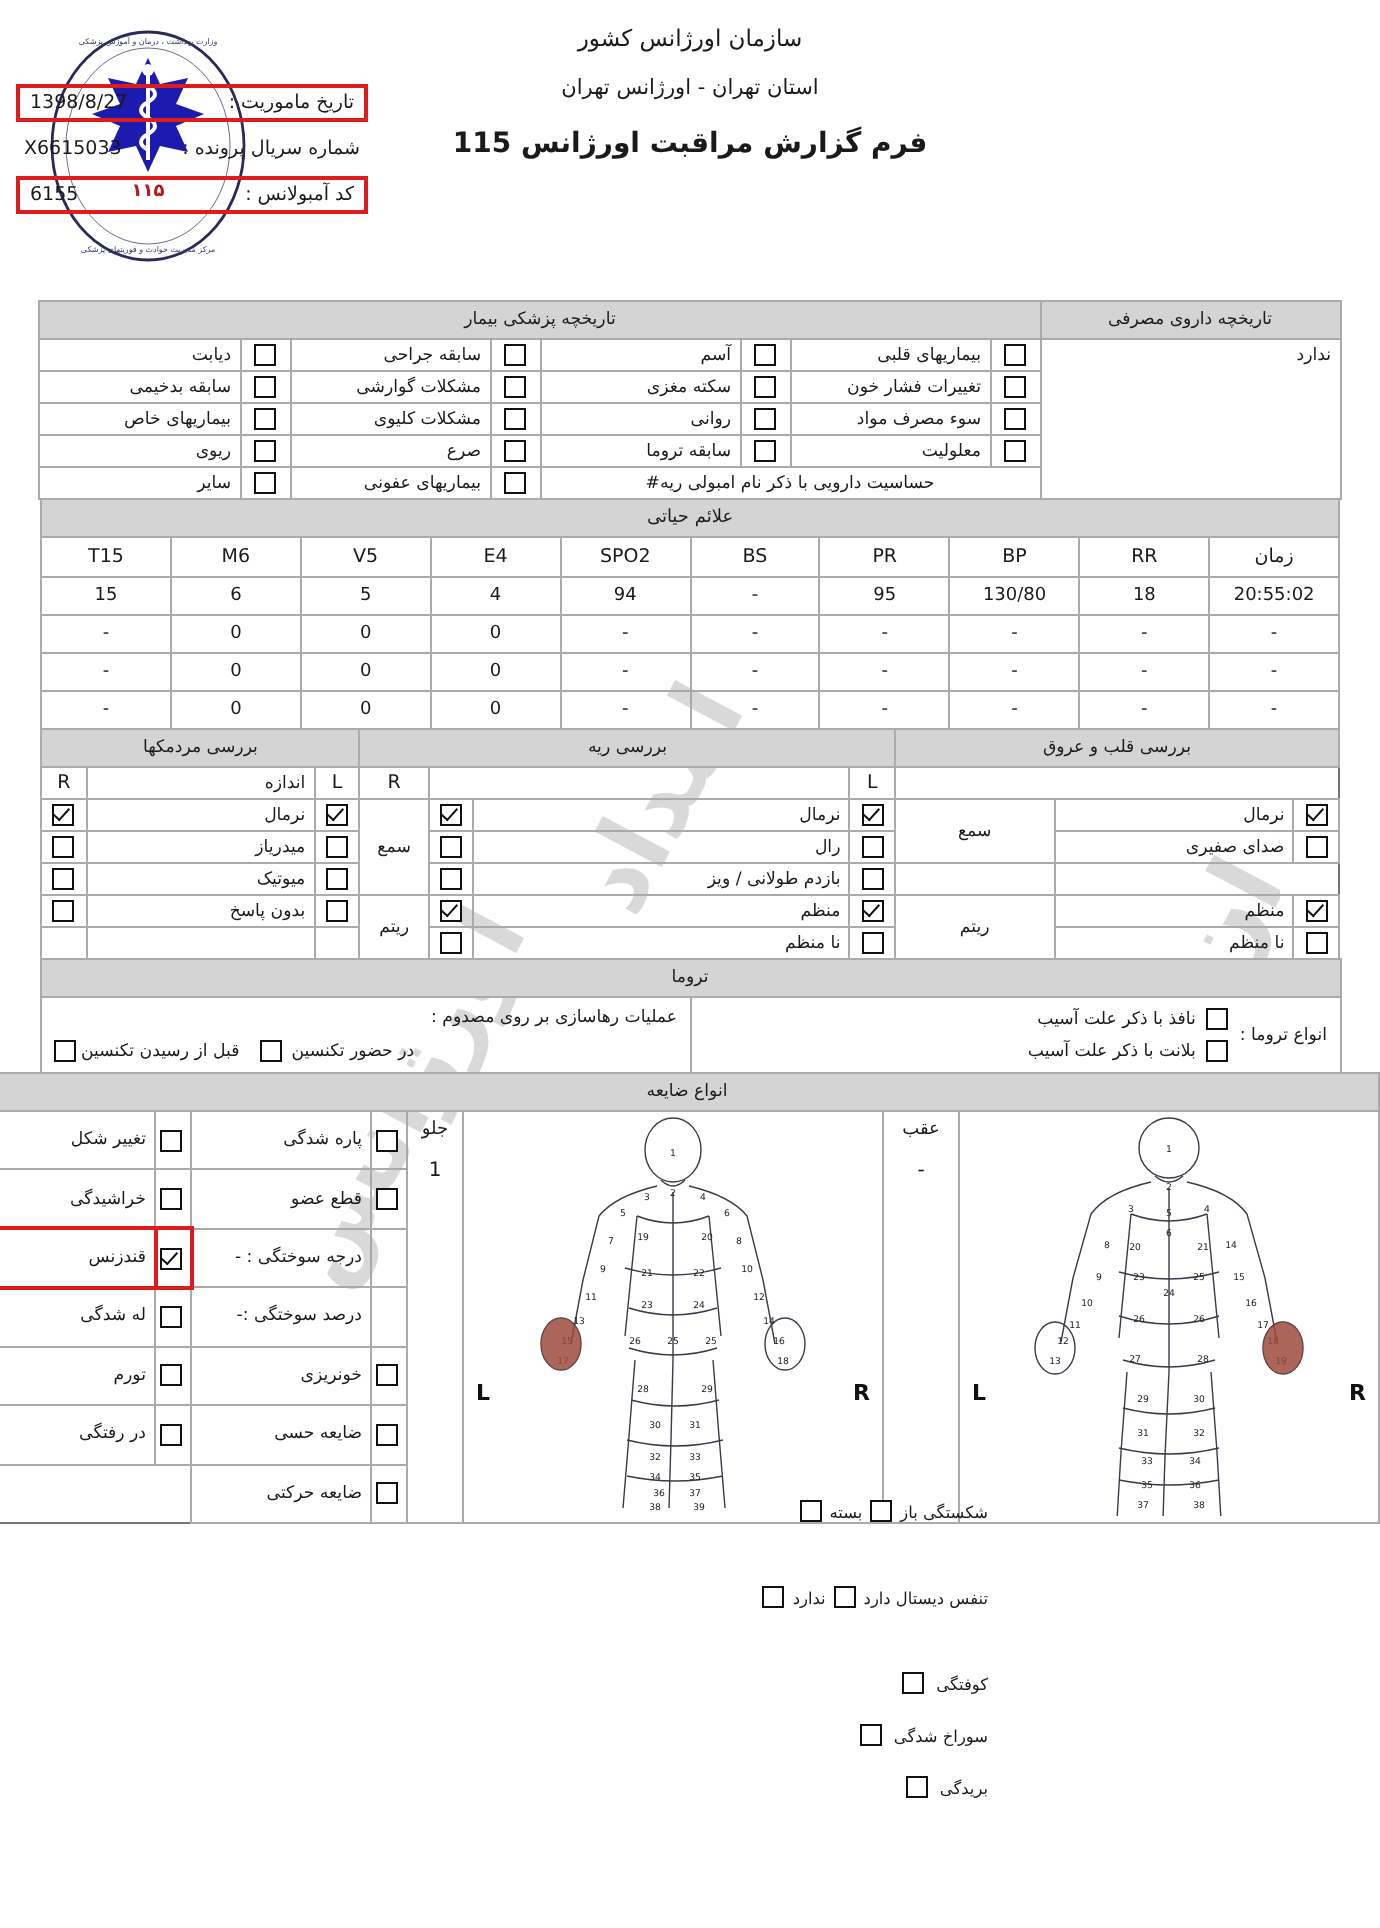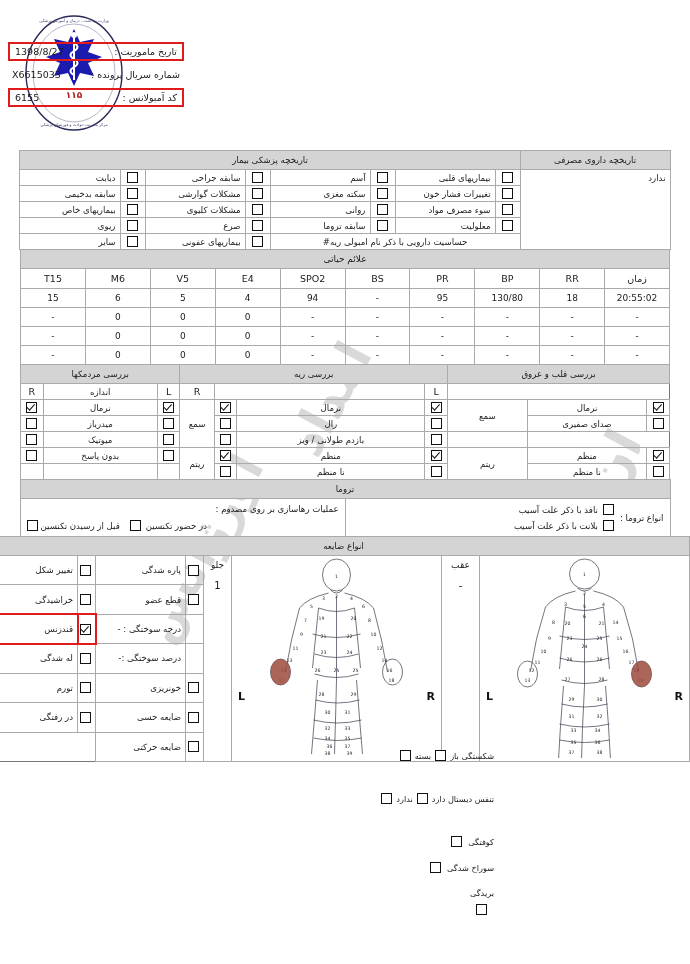"سازمان اورژانس کشور" div.titles { html: none -> <div> <div>سازمان اورژانس کشور</div> <div>استان تهران - اورژانس تهران</div> <div>فرم گزارش مراقبت اورژانس 115</div> </div> }
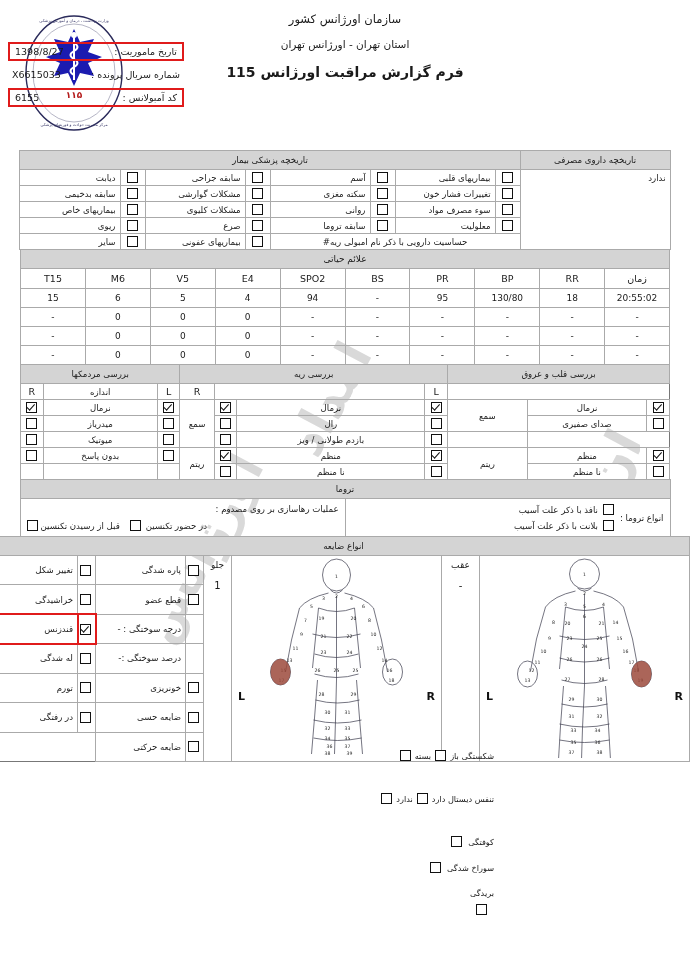"اندازه" .exam .opt { text-align: center -> none }
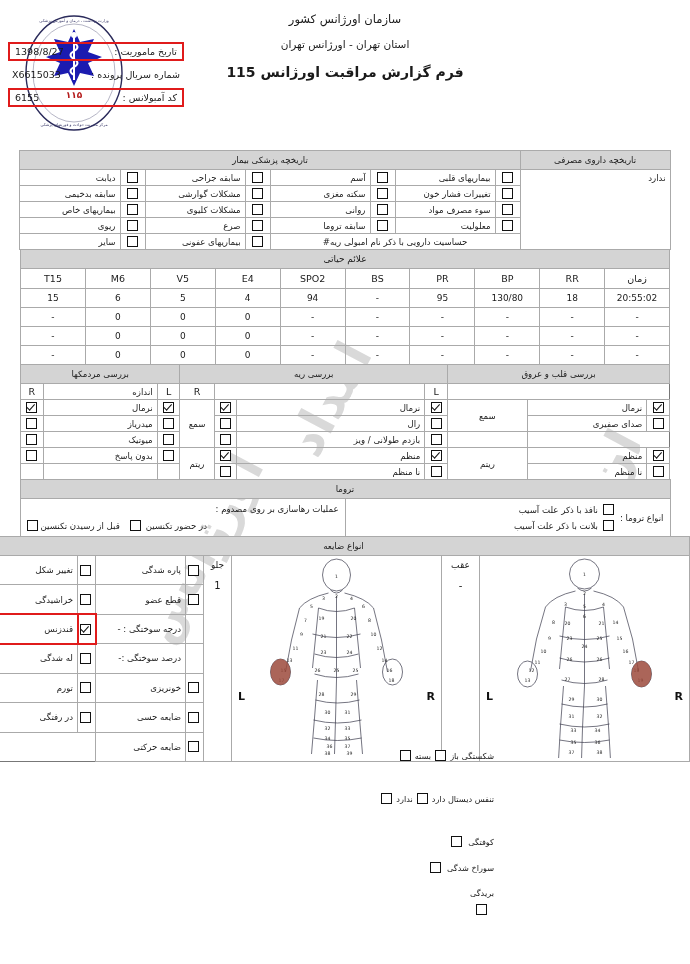"بریدگی" div { flex-direction: column -> none }
